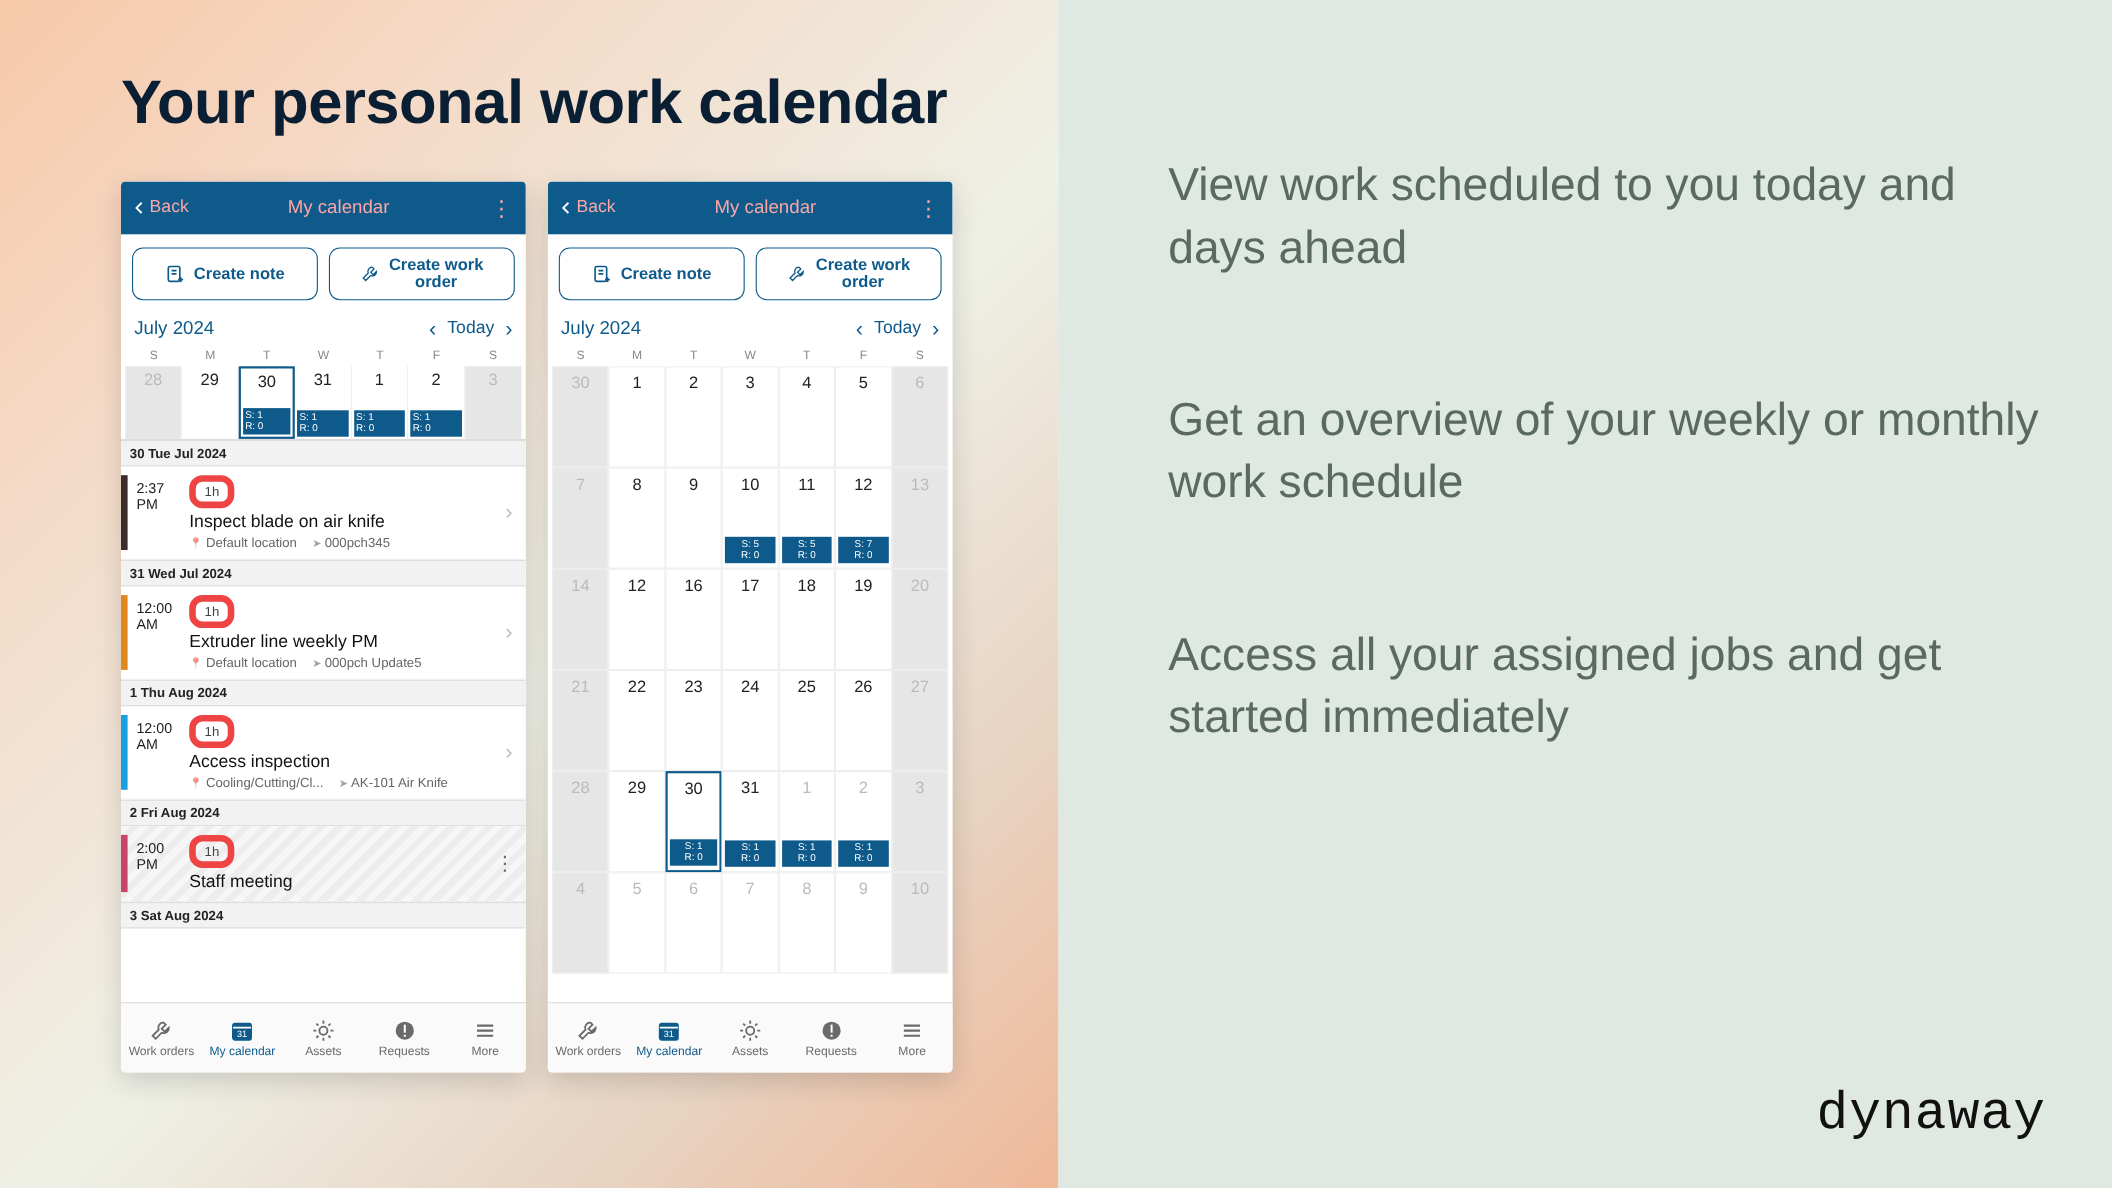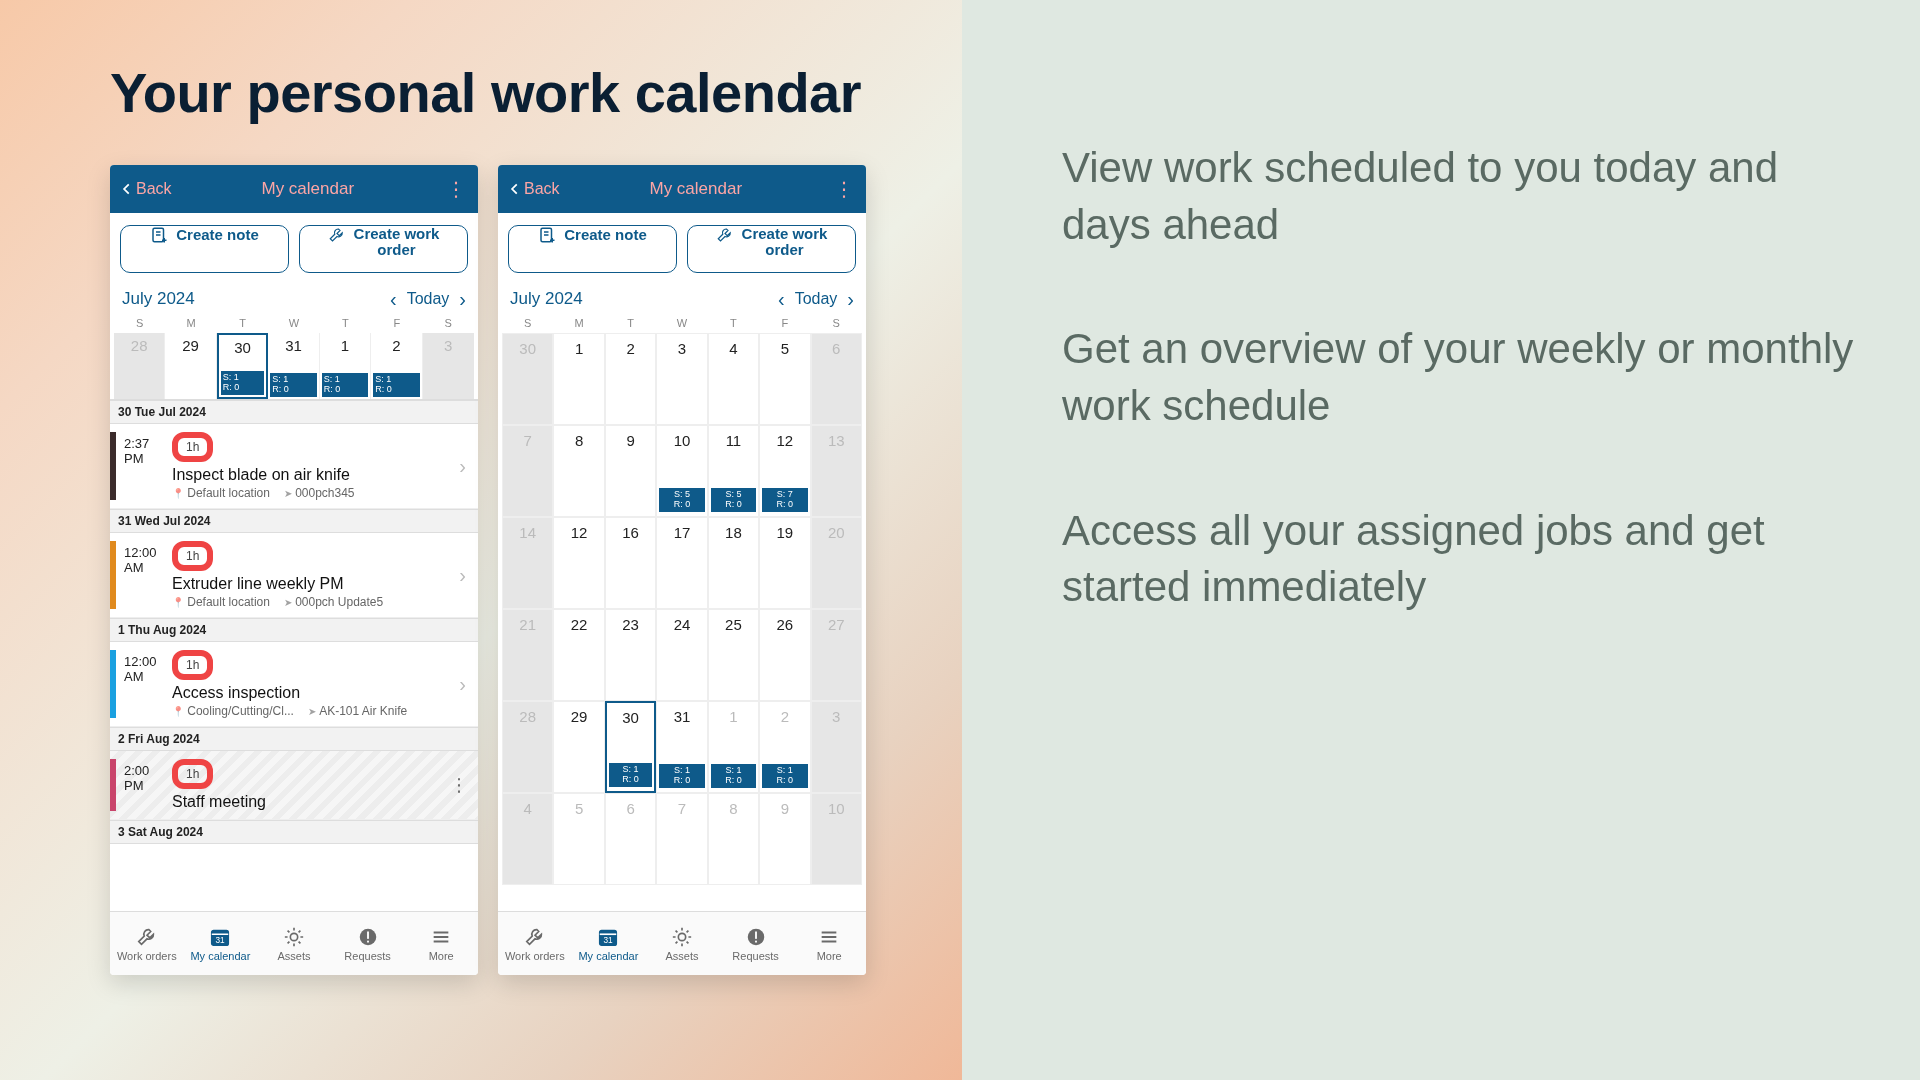"View work scheduled to you" .bullets { gap: 68px -> 100px }
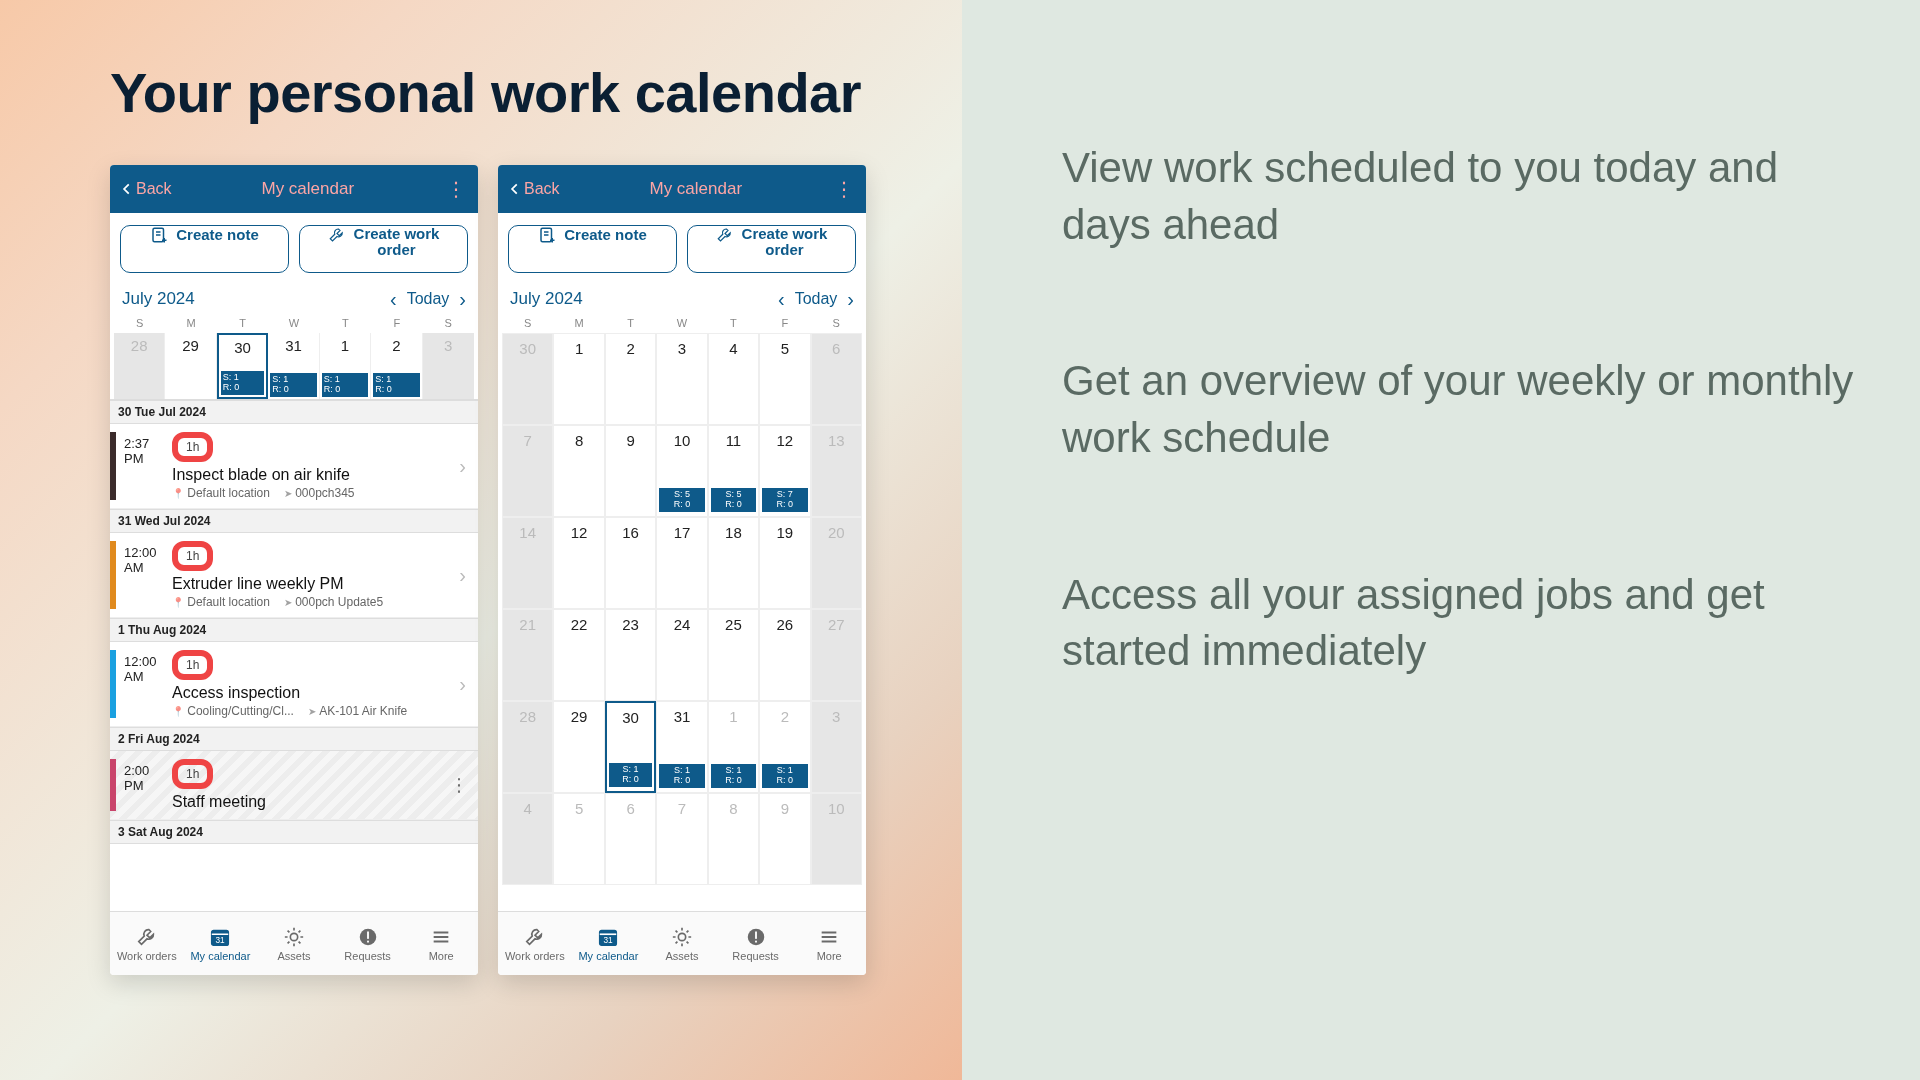"Create note" .actbtn { align-items: none -> center }
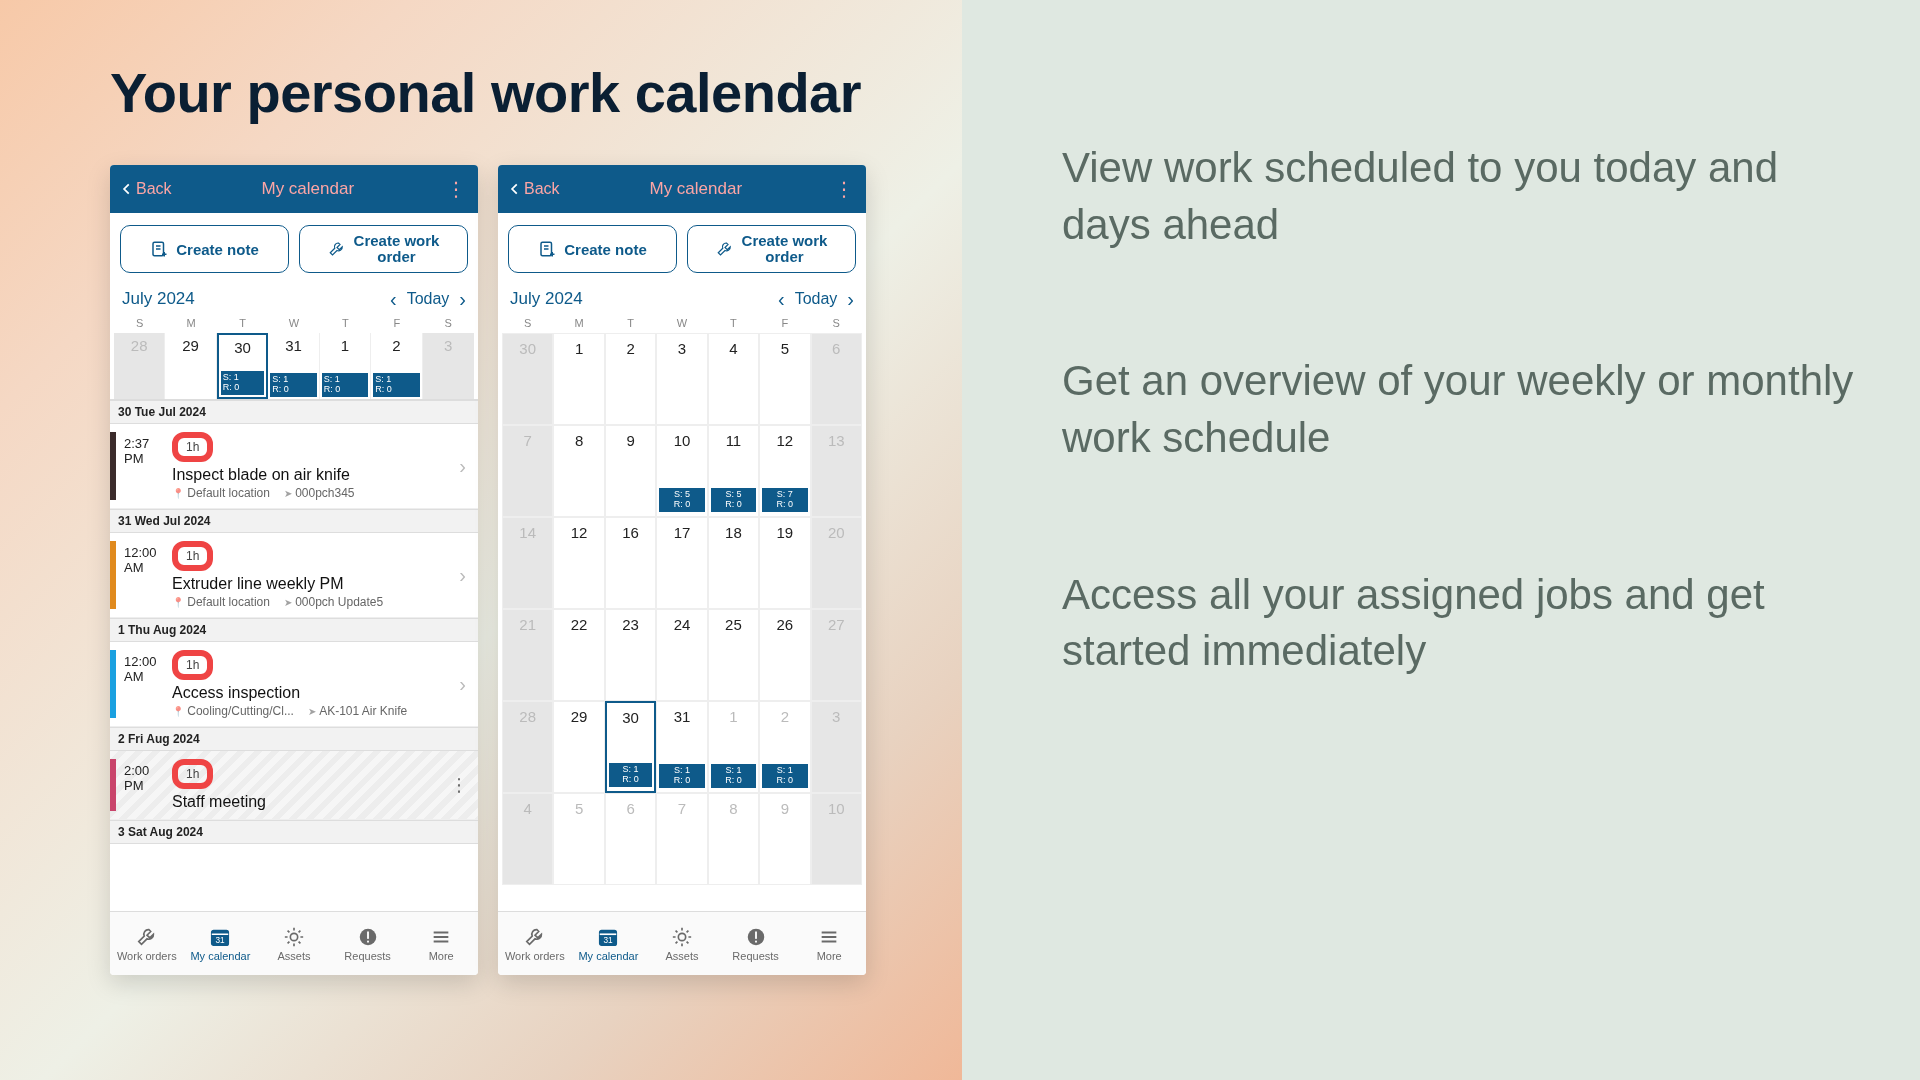"dynaway" div.brand { html: none -> <div>dynaway</div> }
